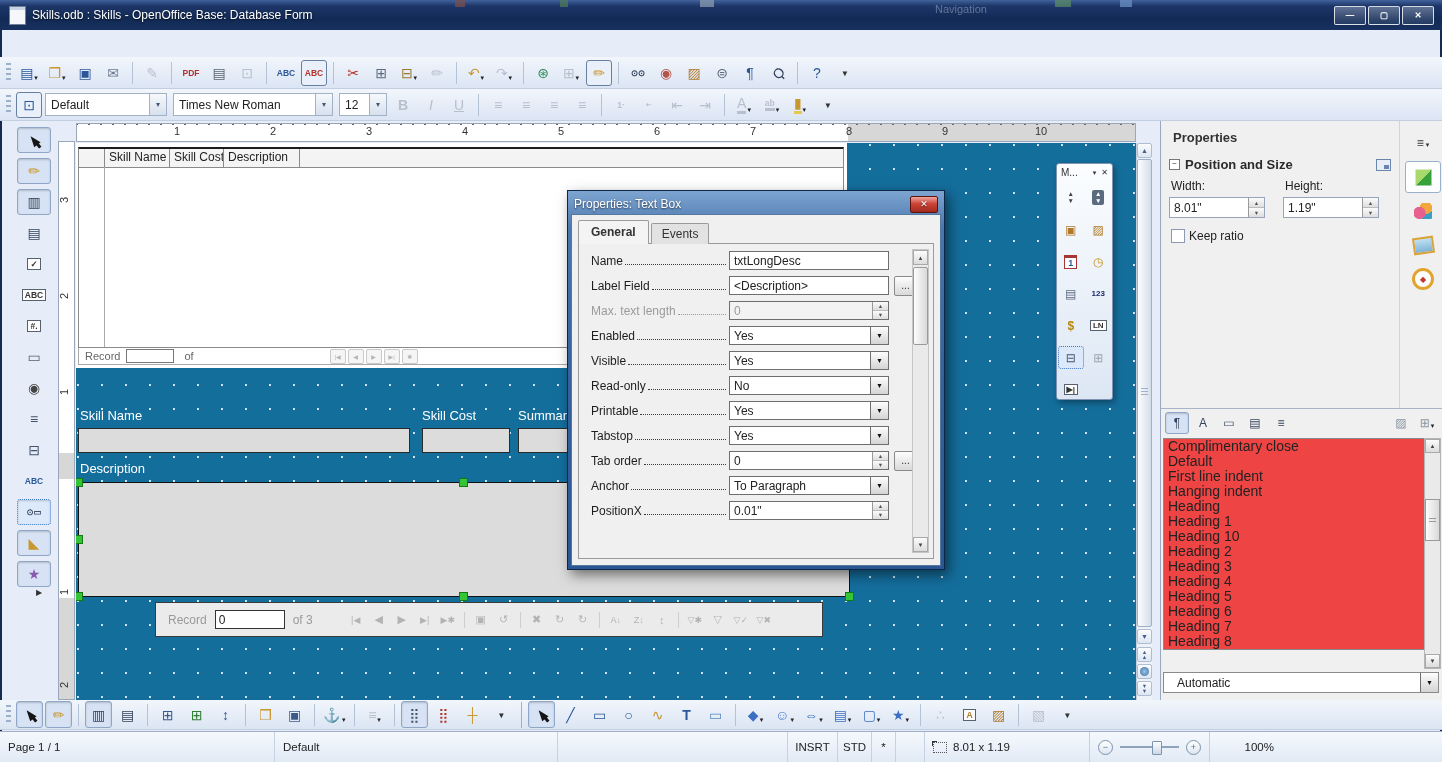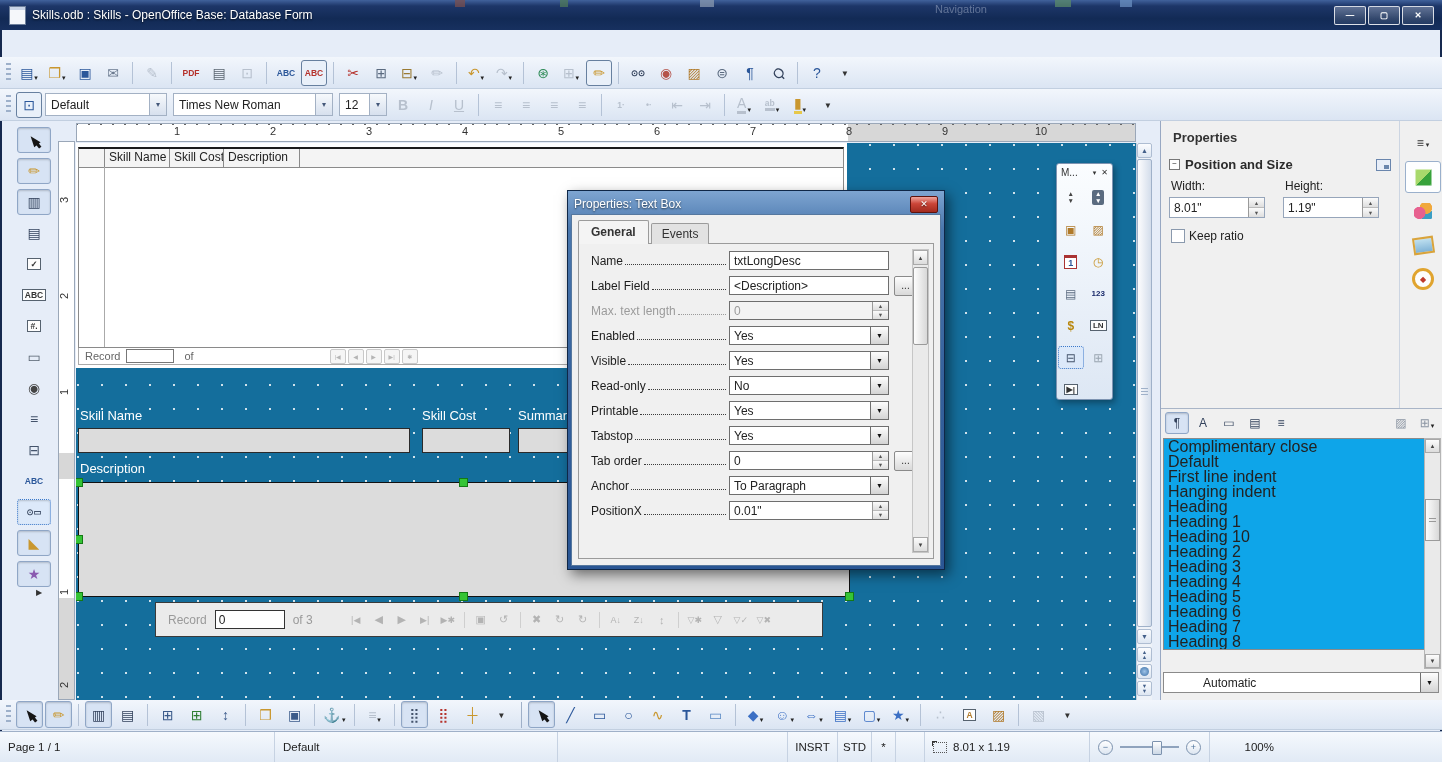"Complimentary close" .styleslist { background: #0ea5e9 -> #ef4444; font-size: 16px -> 14px }
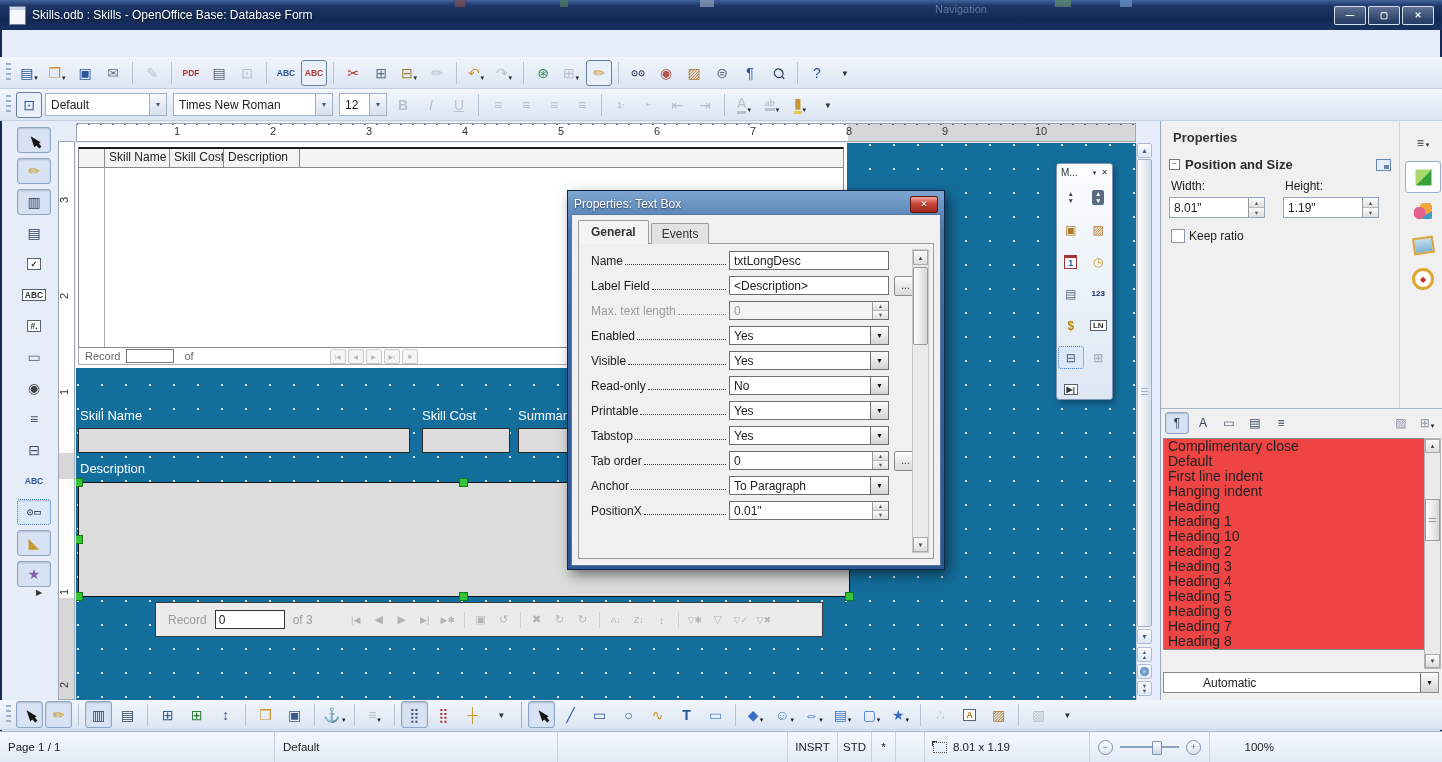"Automatic" .autcombo .val { margin-left: 35px -> none; padding-left: 4px -> 13px }
